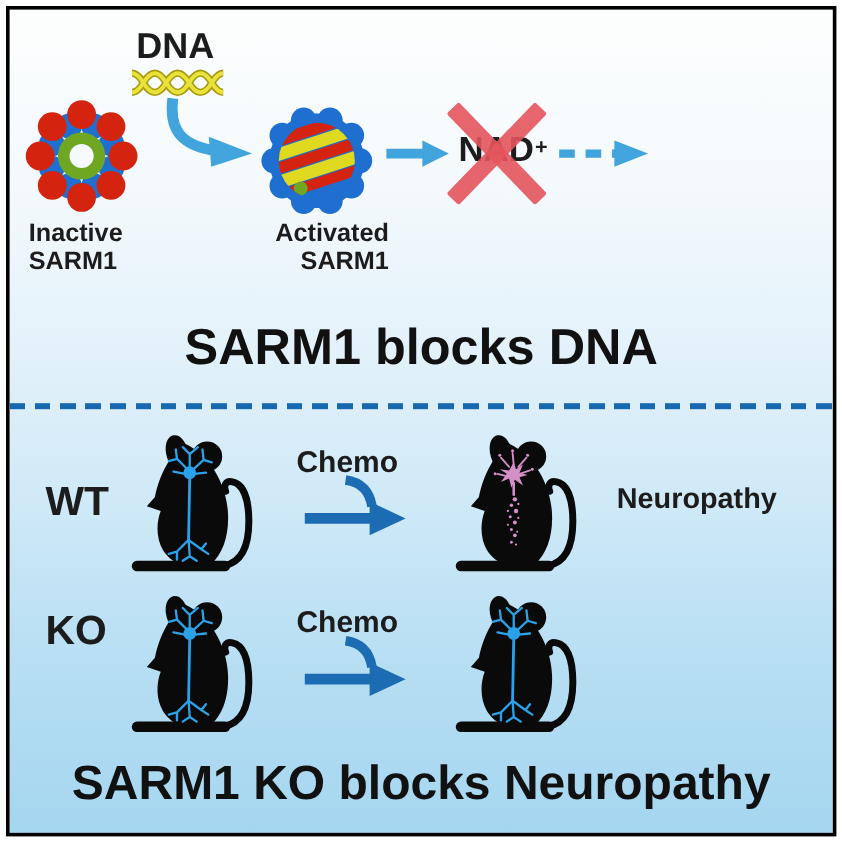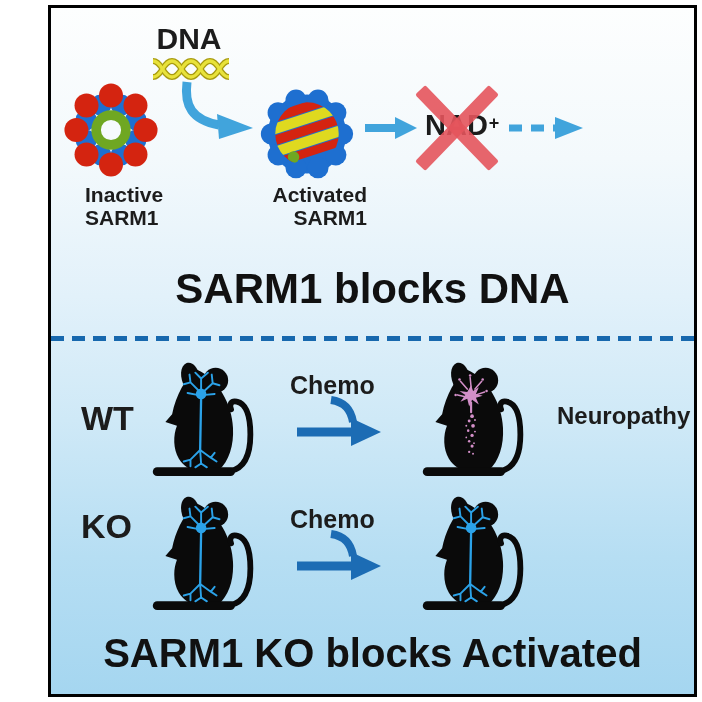"DNA" .frame { margin-left: 43px -> none }
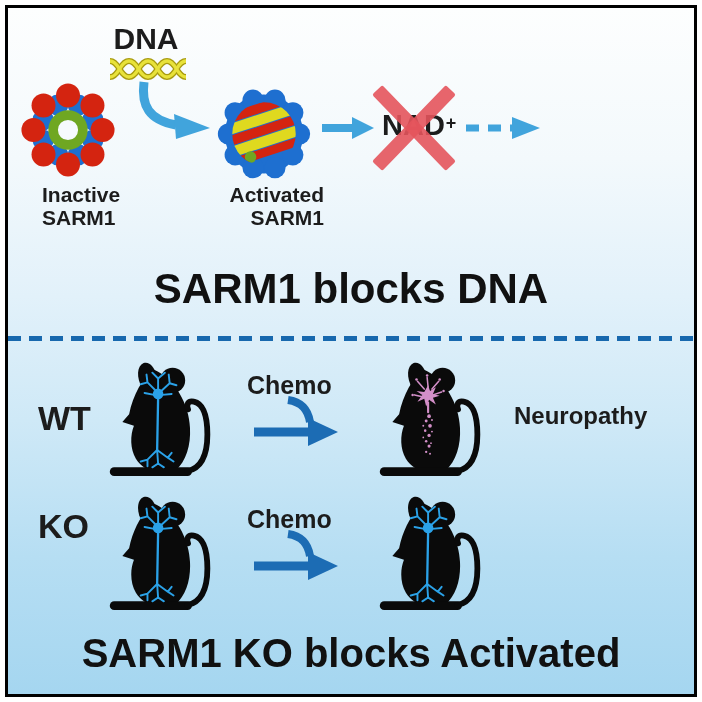"Inactive" div.lbl { left: 34px -> 16px }
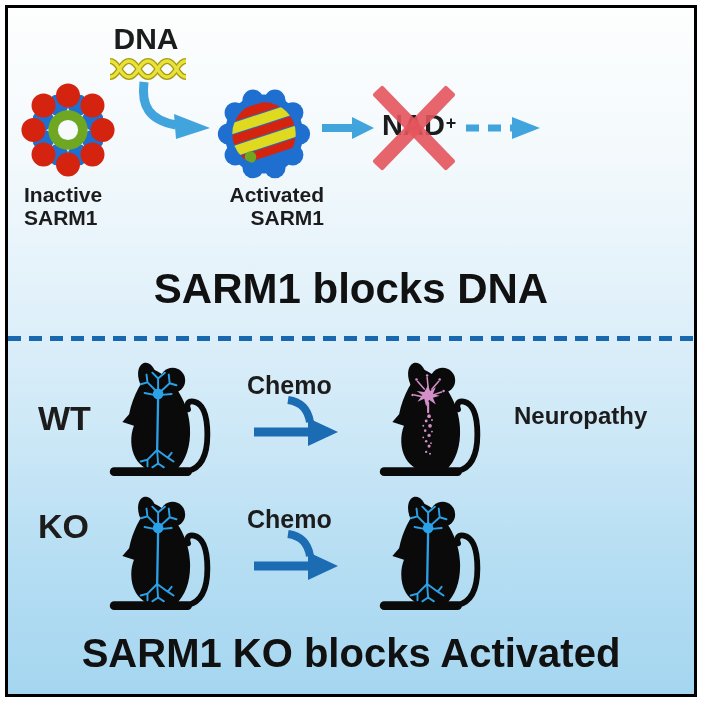"SARM1 KO blocks Activated" div.lbl { text: Activated -> Neuropathy }
